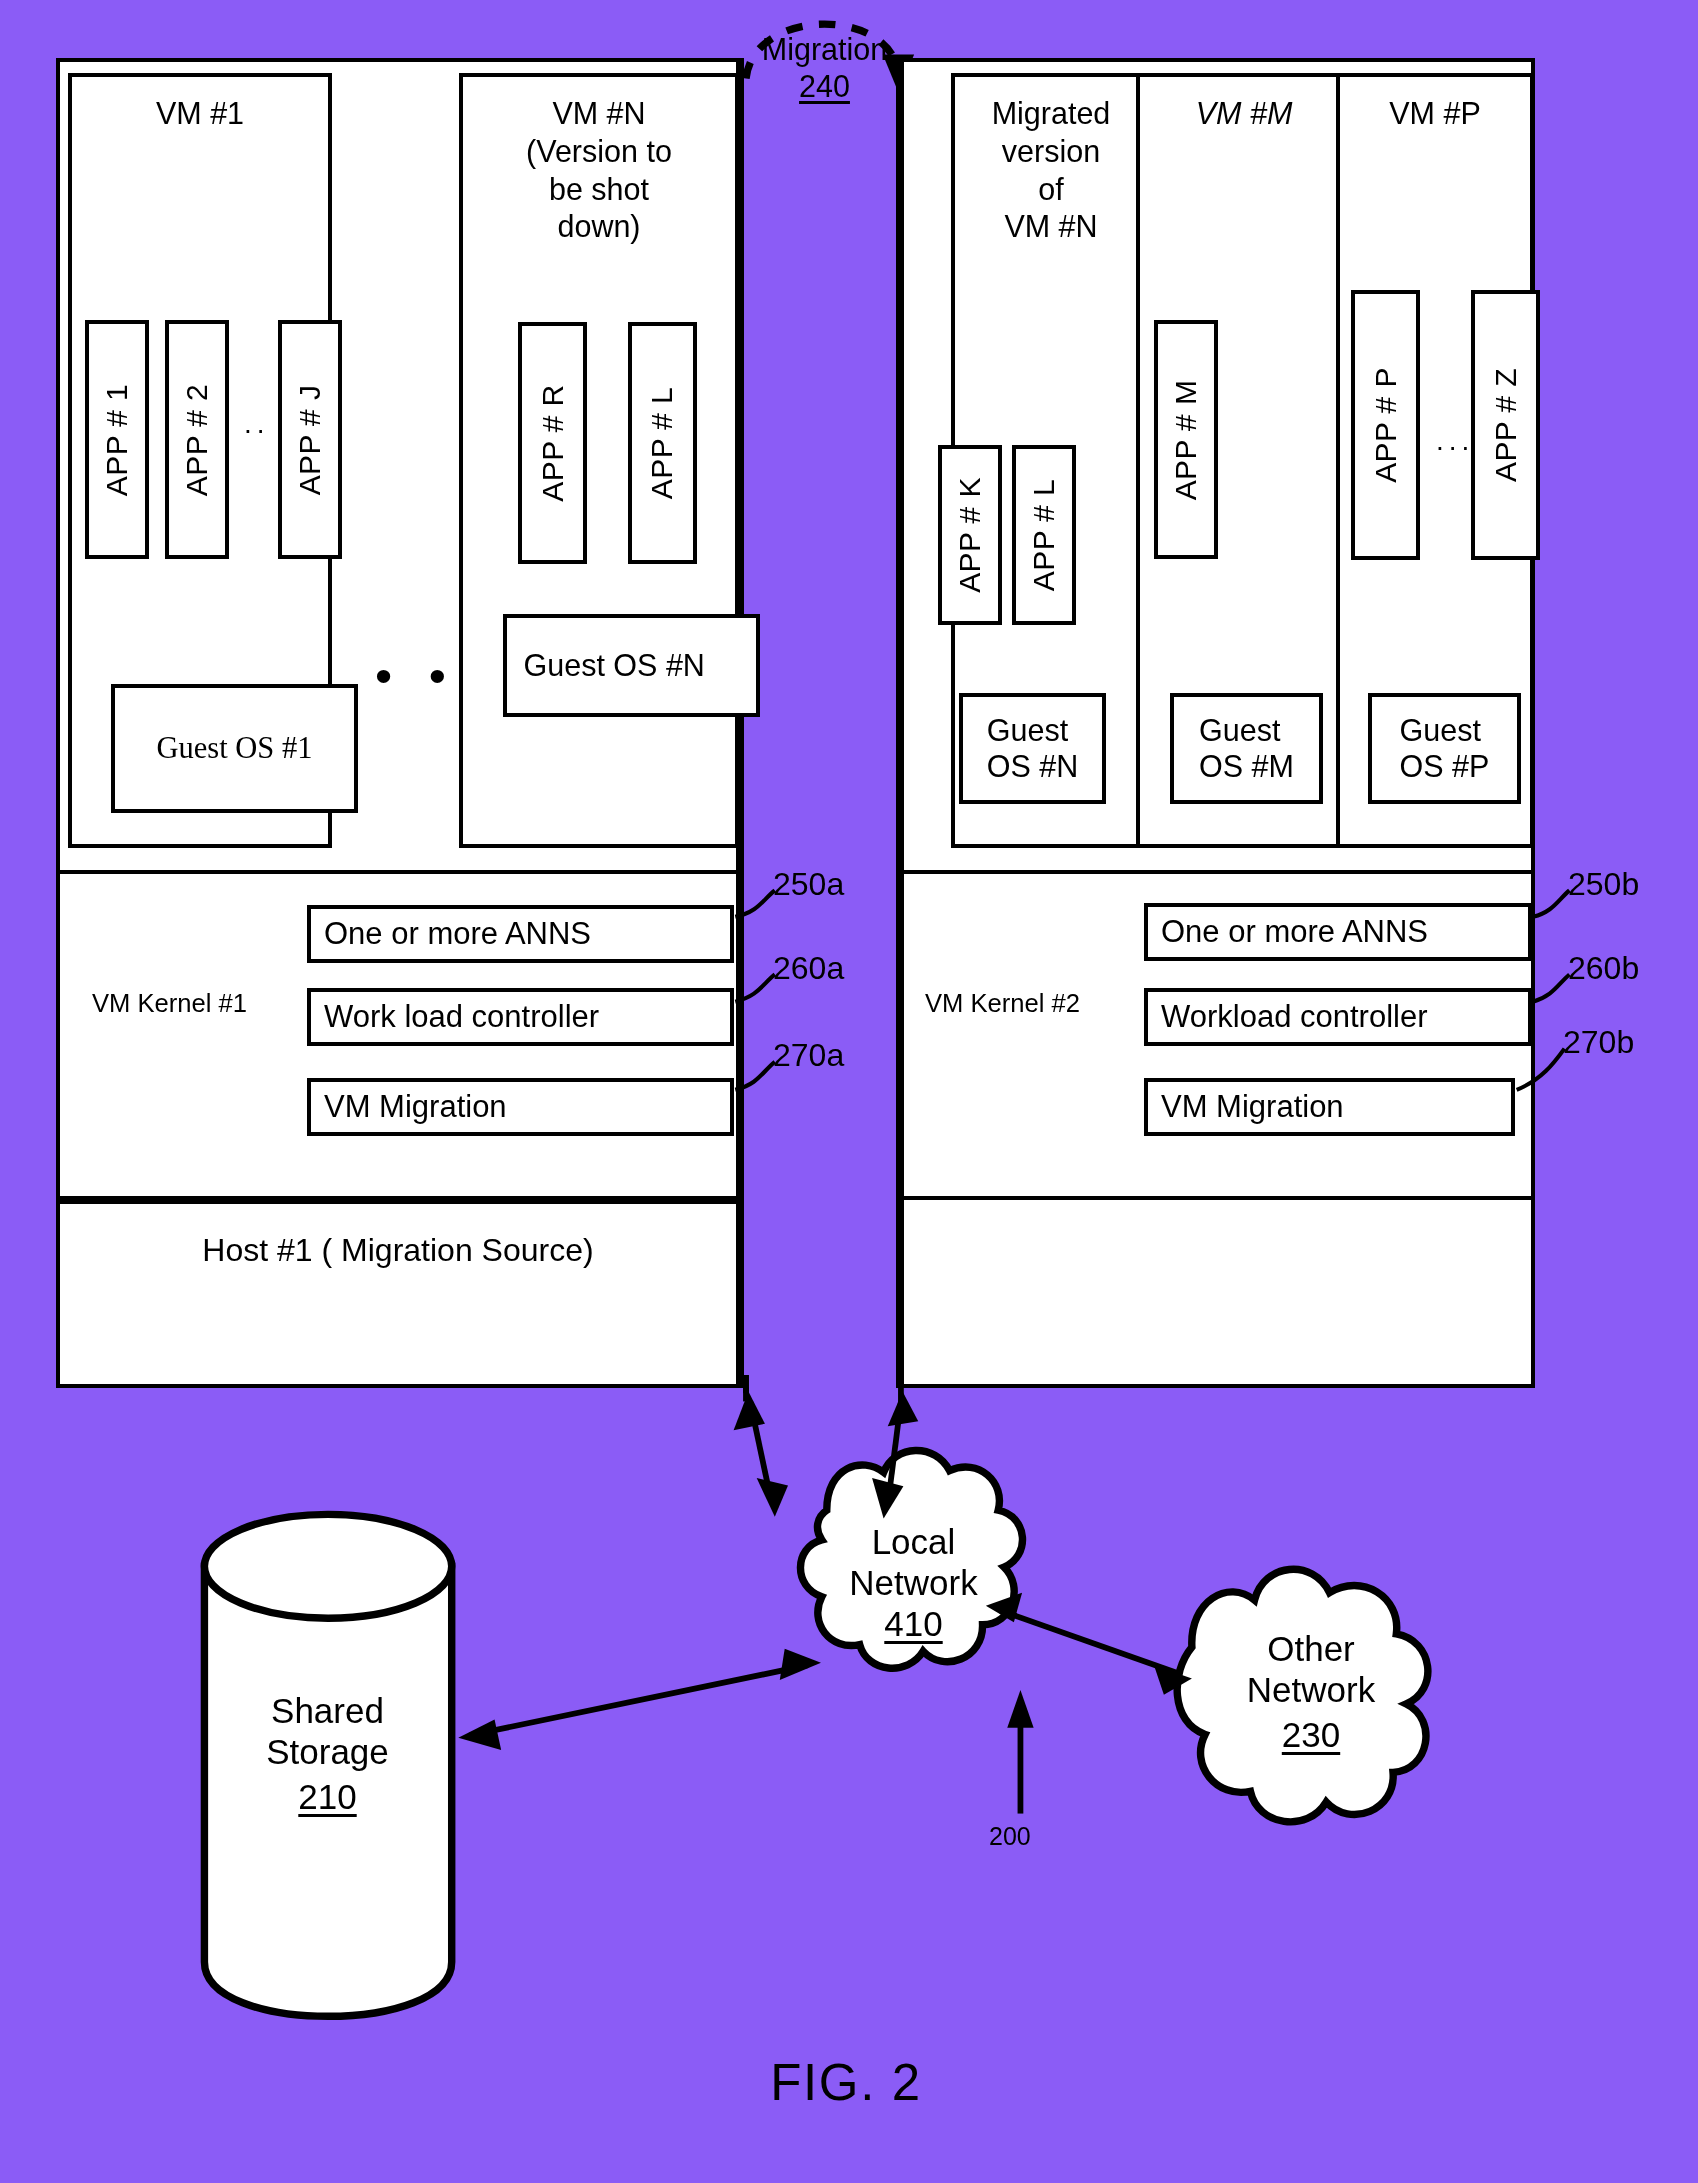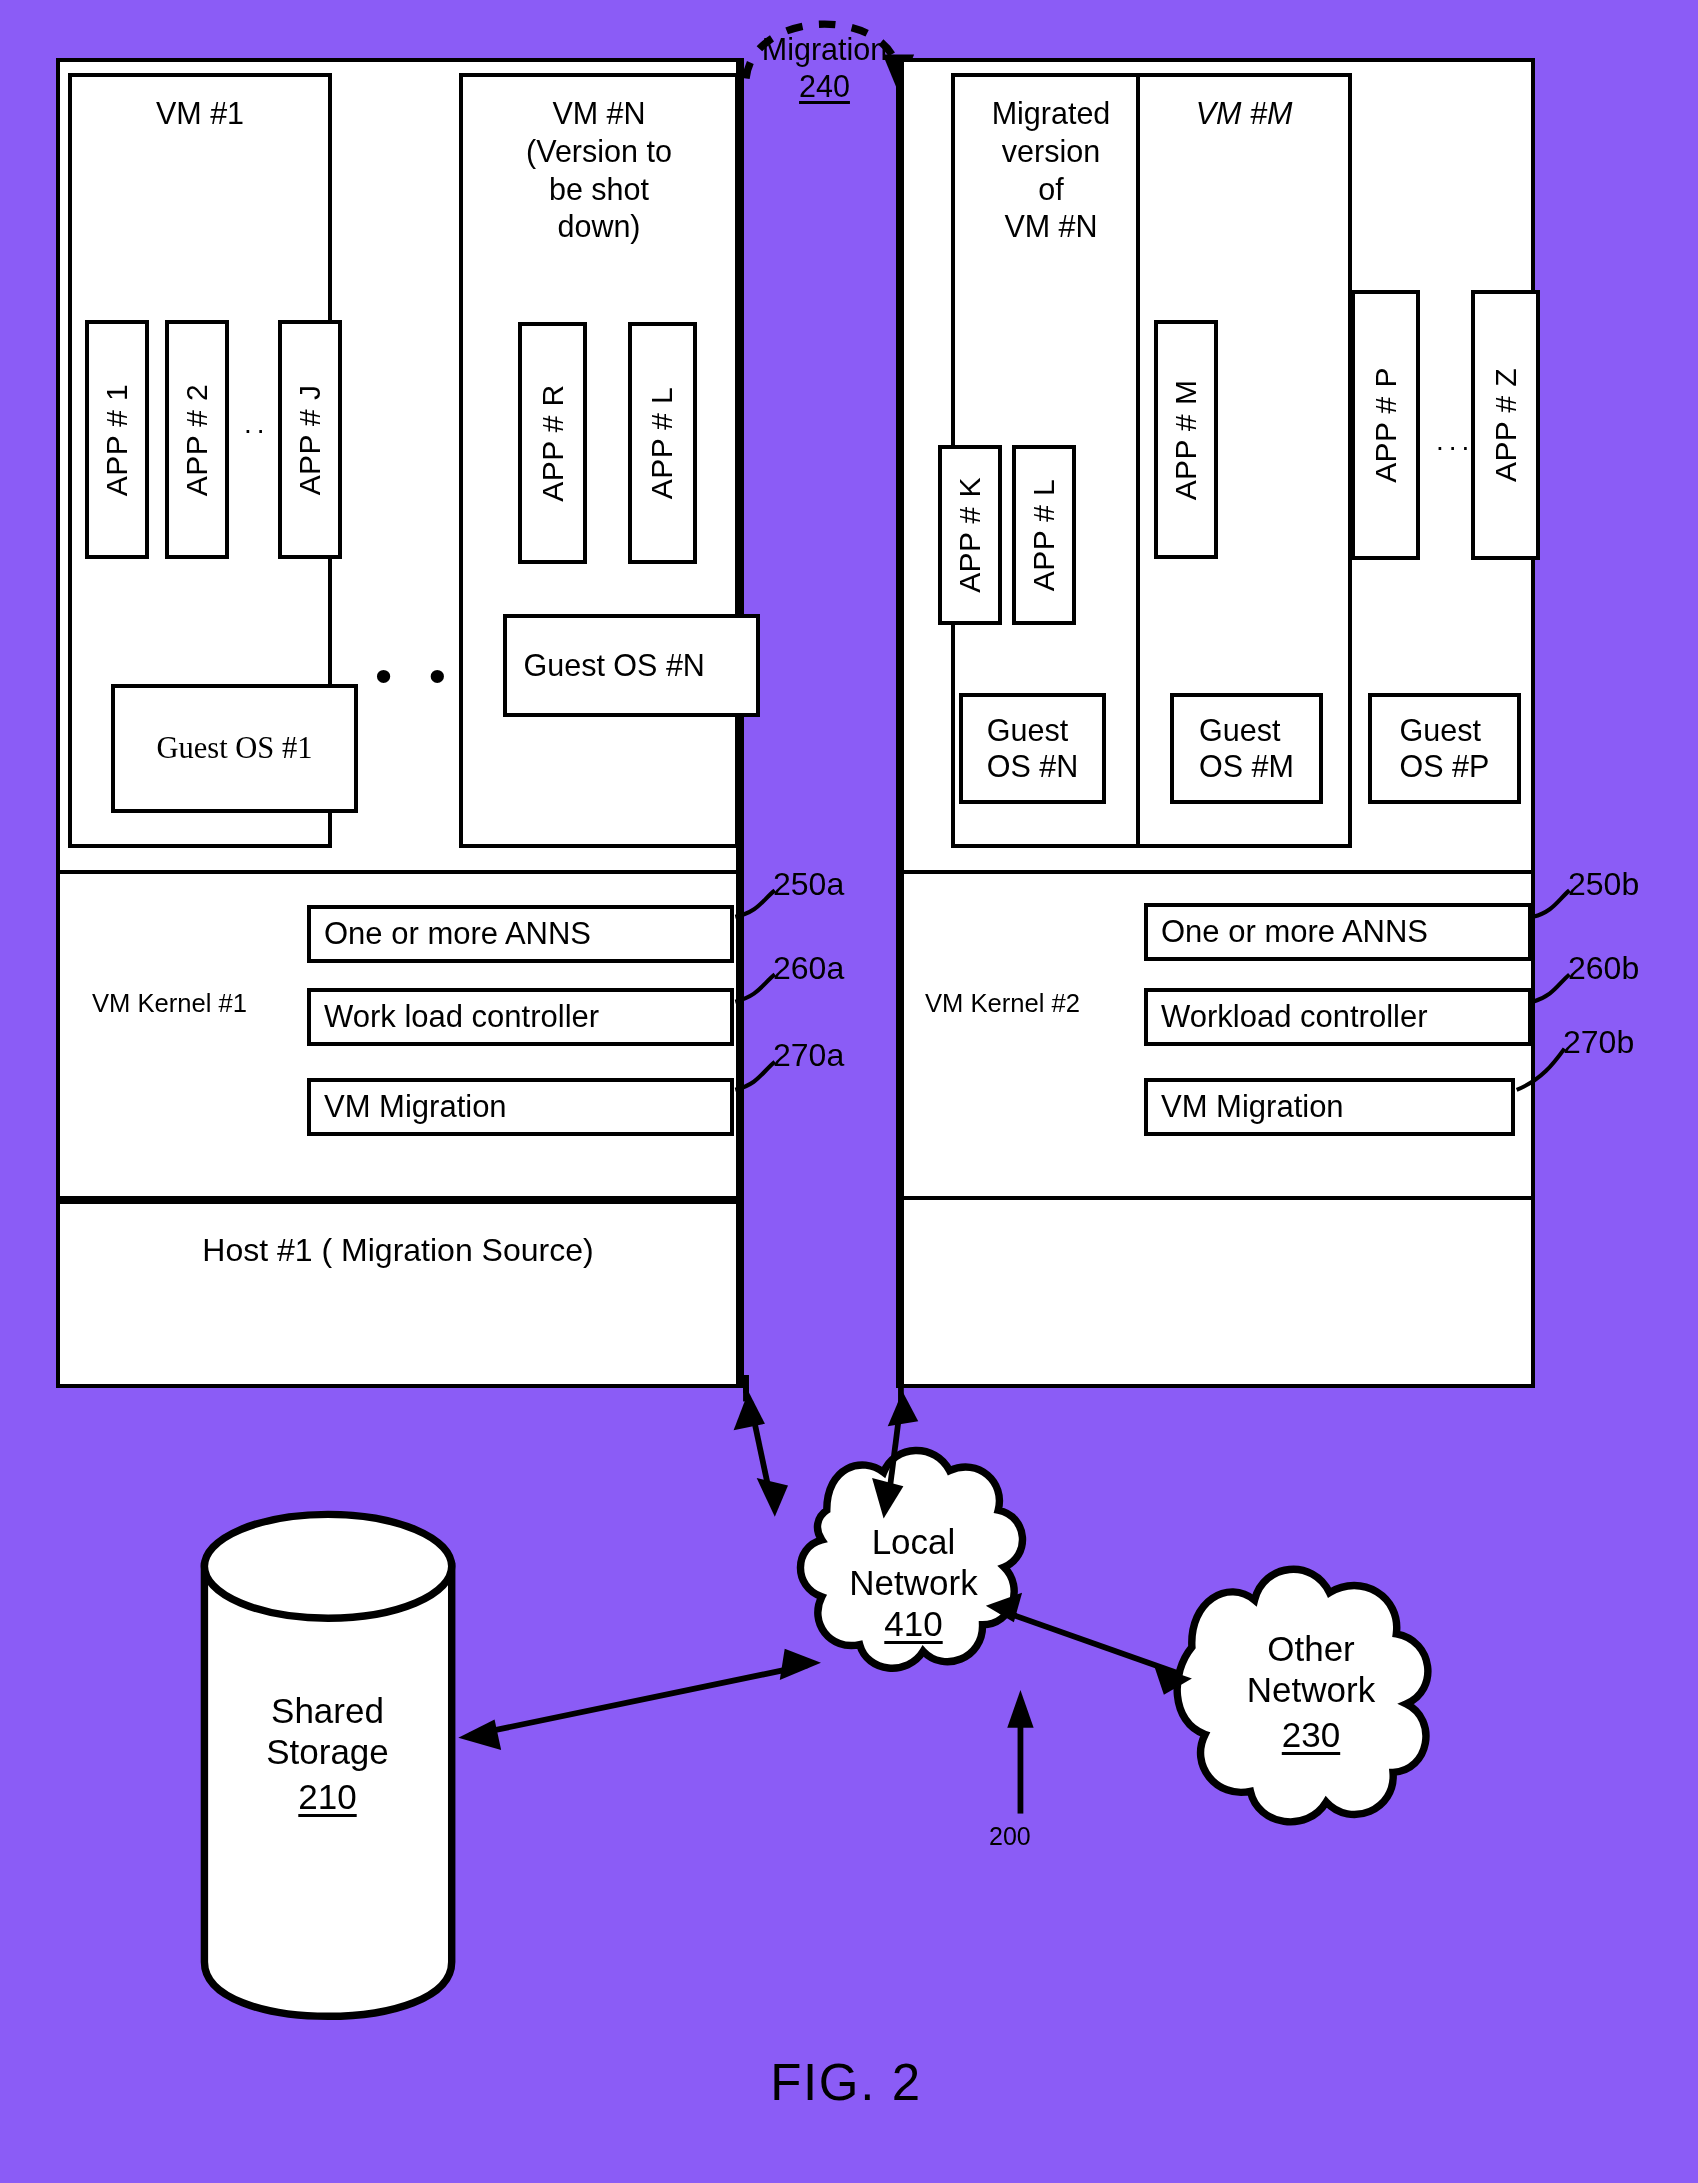"VM #P" div.vm { html: none -> <div> <div>VM #P</div> </div> }
